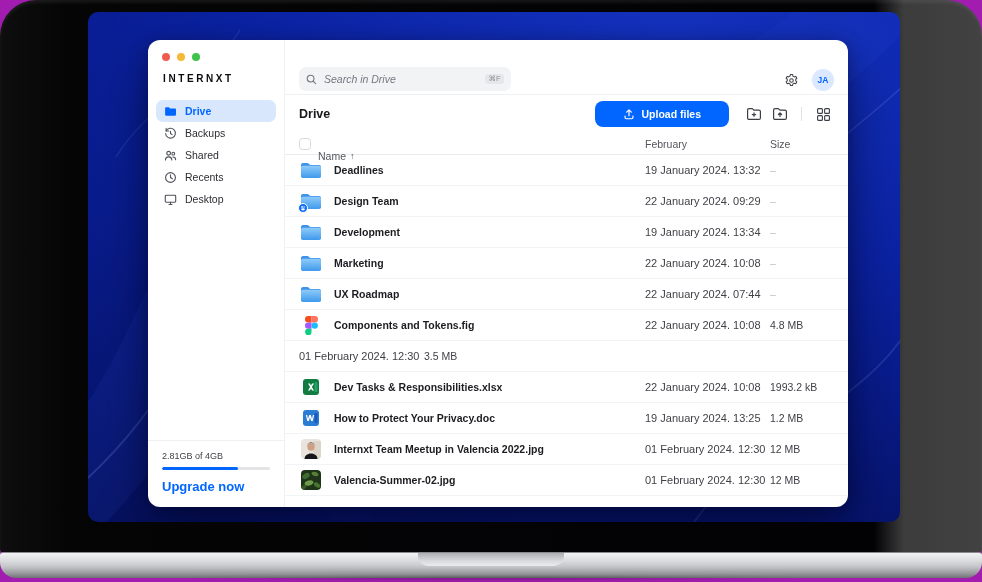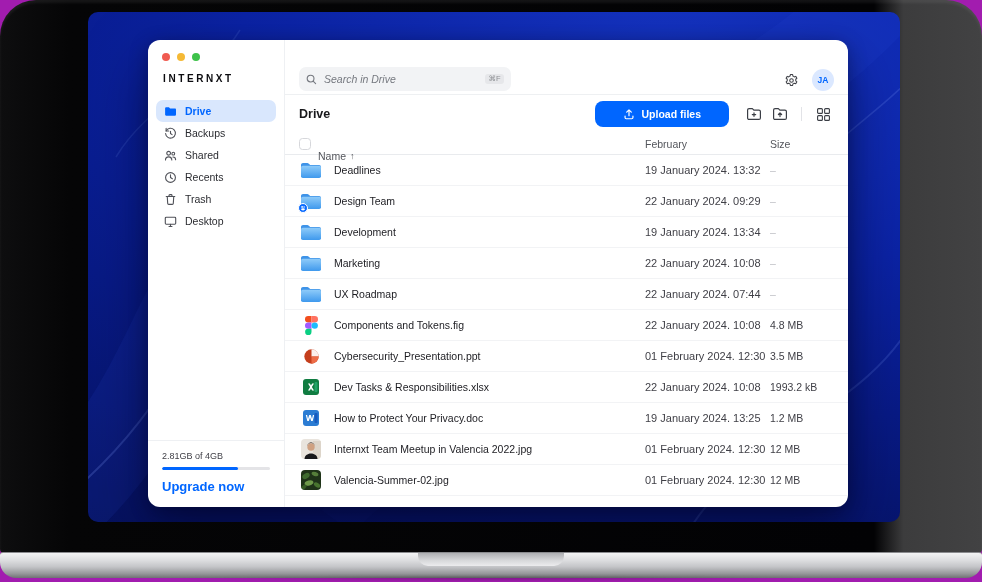"Deadlines" .c-name { font-weight: none -> bold }
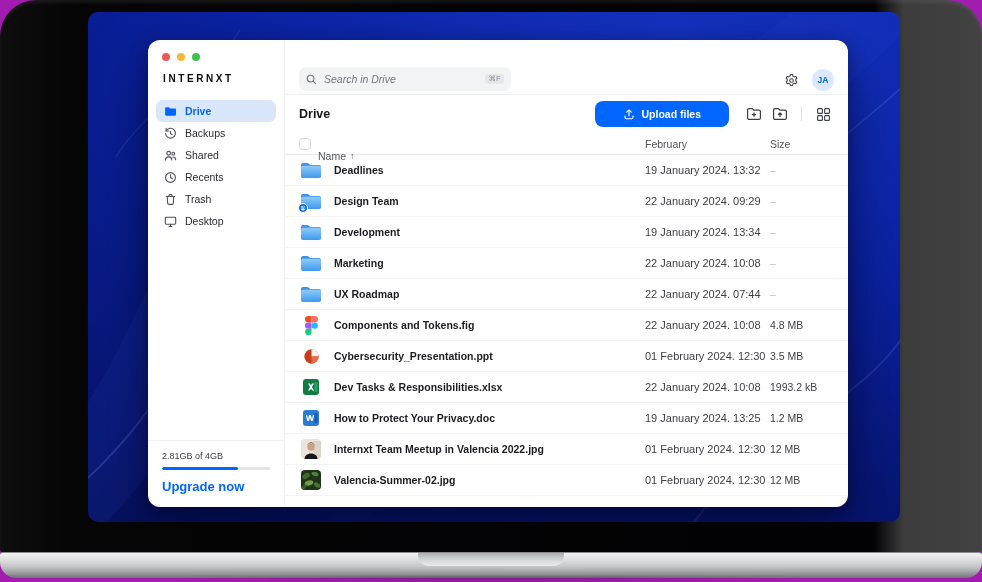"Trash" div.nav-item { html: <div> <span> <svg> <path></path> <path></path> <path></path> </svg> </span> <span>Trash</span> </div> -> none }
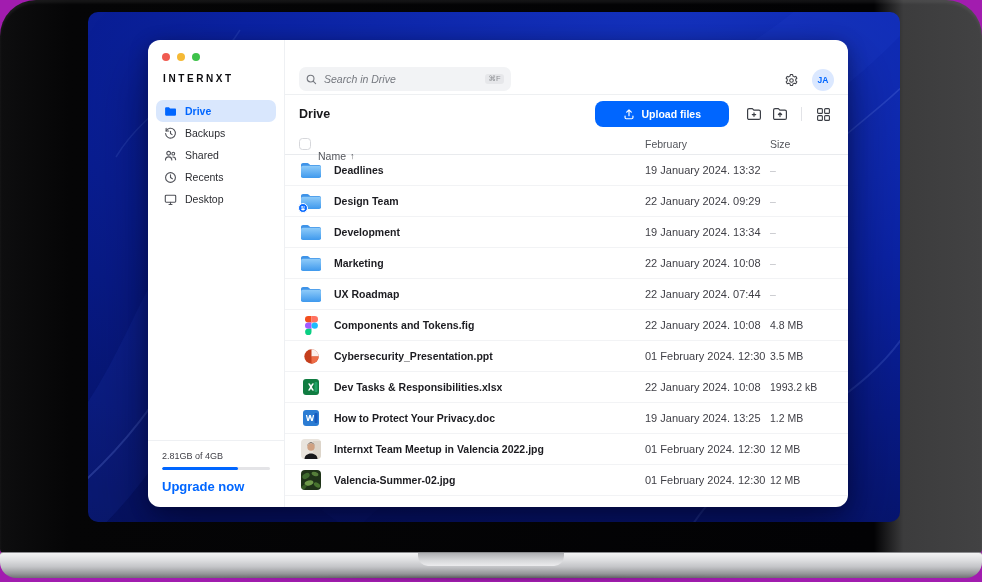"Cybersecurity_Presentation.ppt" div.c-name { html: <div> <span> <svg> <circle></circle> <path></path> <path></path> </svg> </span> <span>Cybersecurity_Presentation.ppt</span> </div> -> none }
